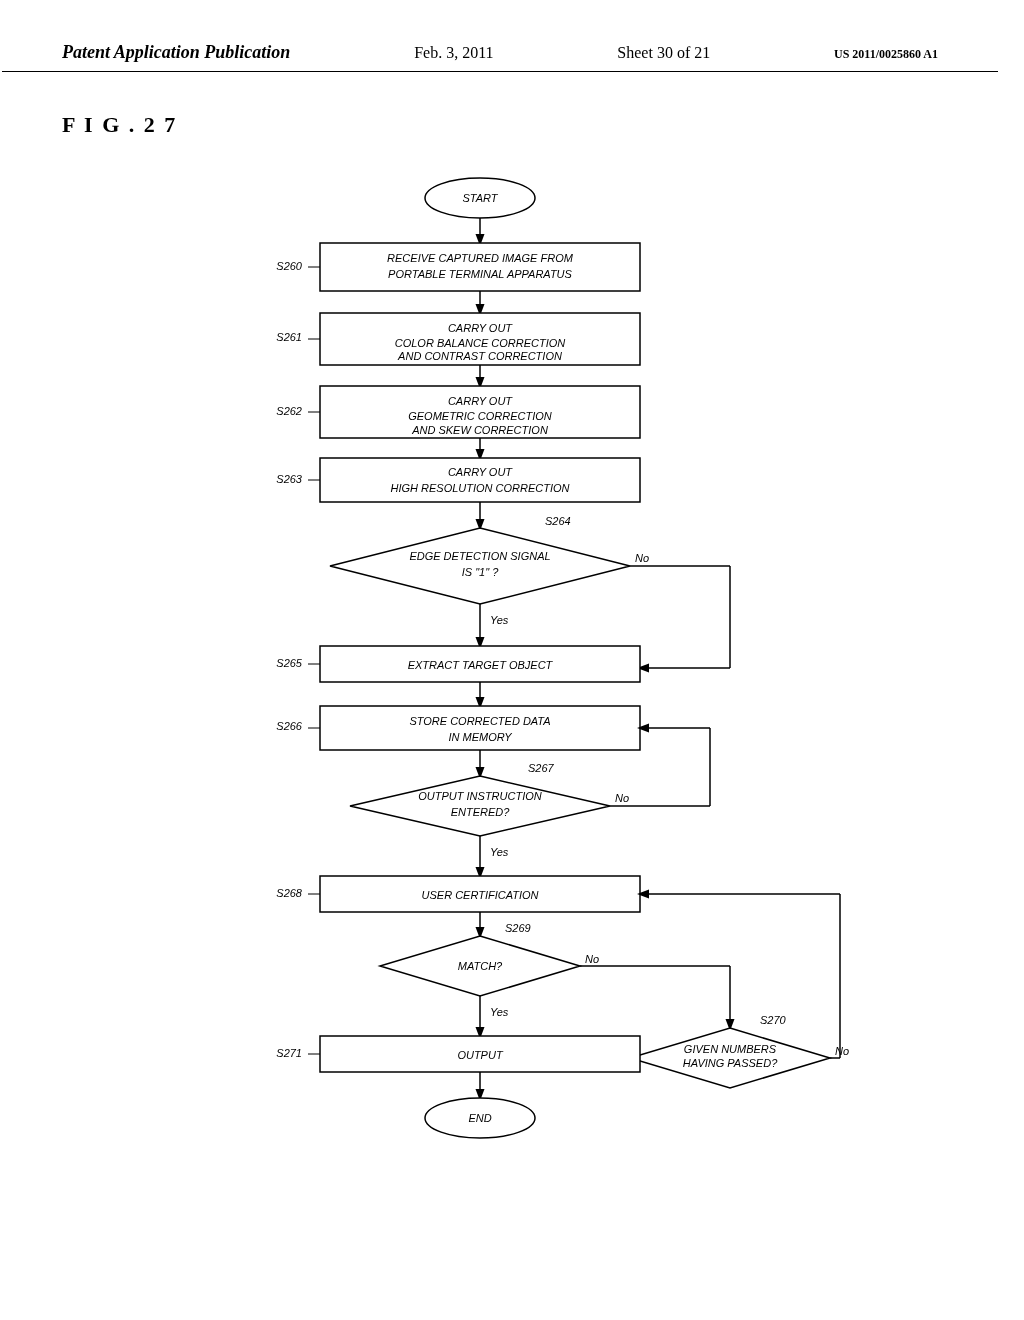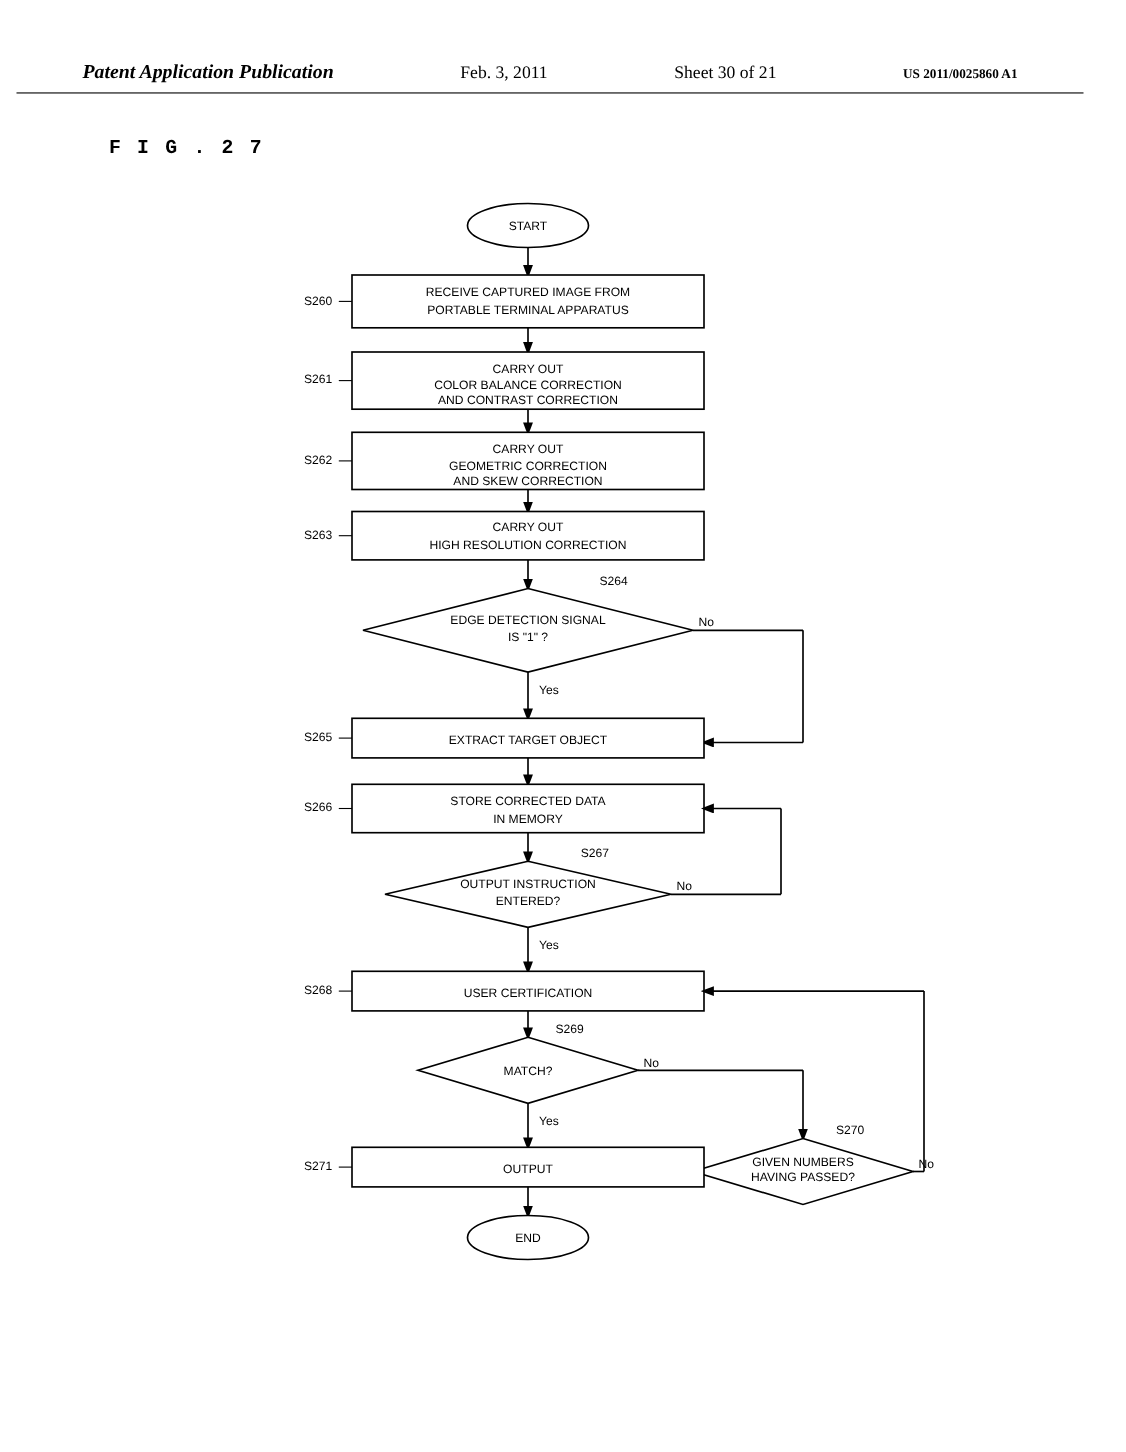"Patent Application Publication" .page { padding: 15px -> 2px }
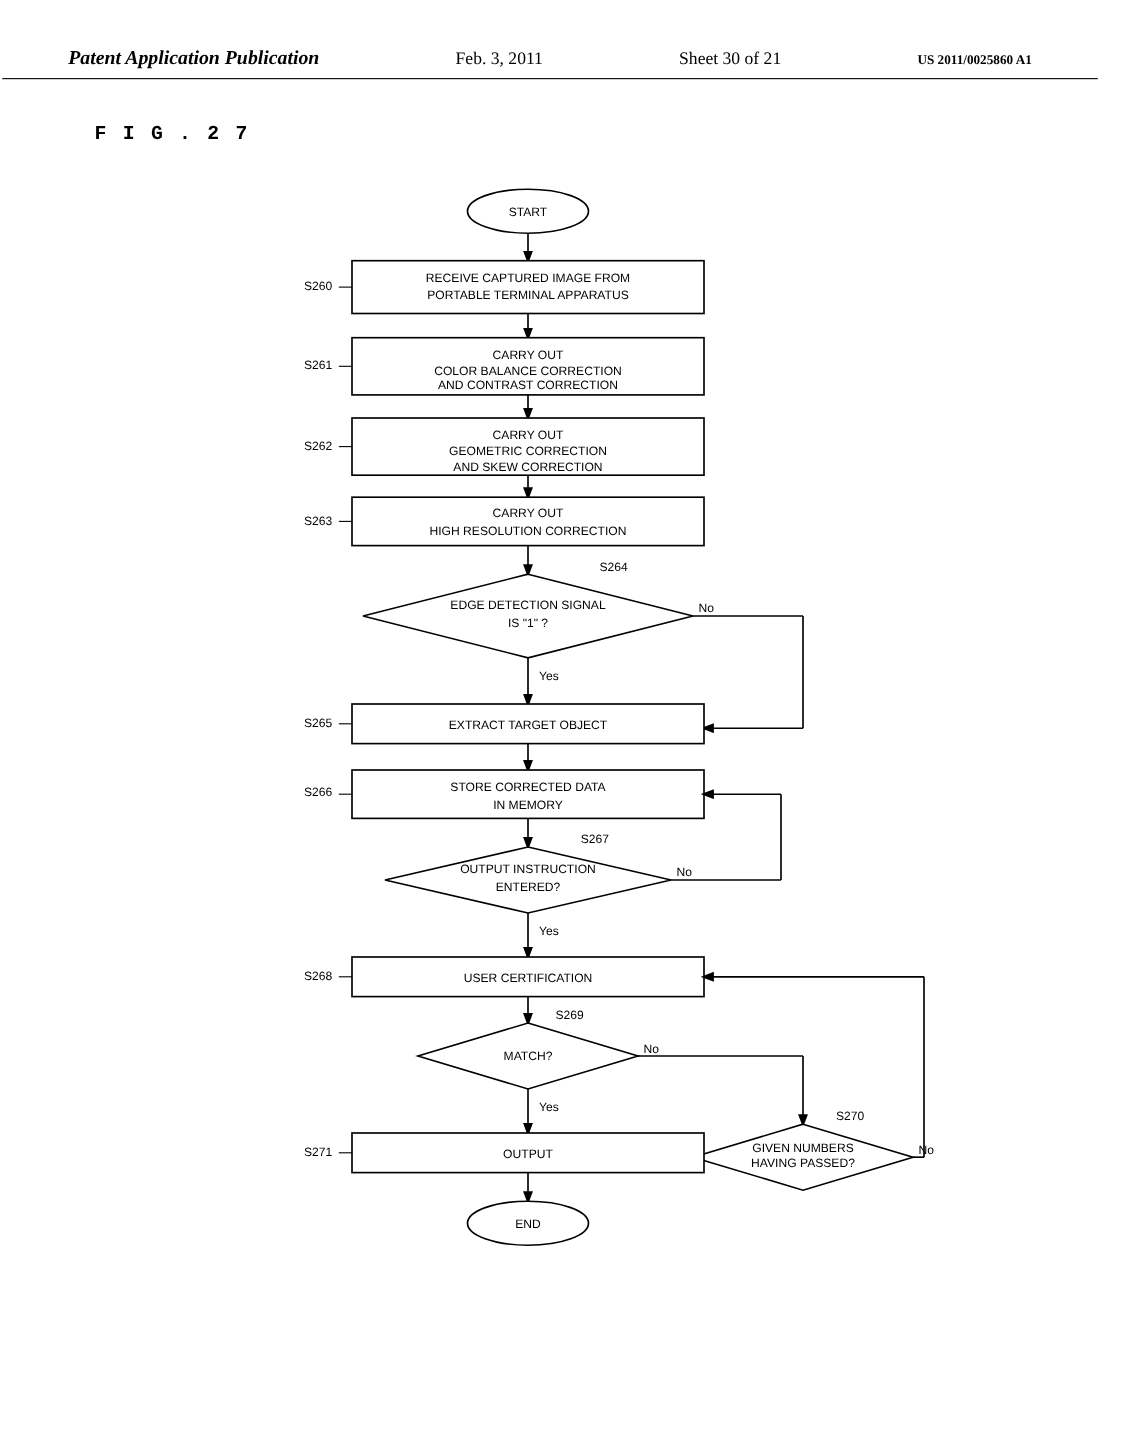"F I G . 2" .fig-label { font-family: Liberation Mono, monospace -> none; font-size: 18px -> 22px; margin-left: 84px -> 60px }
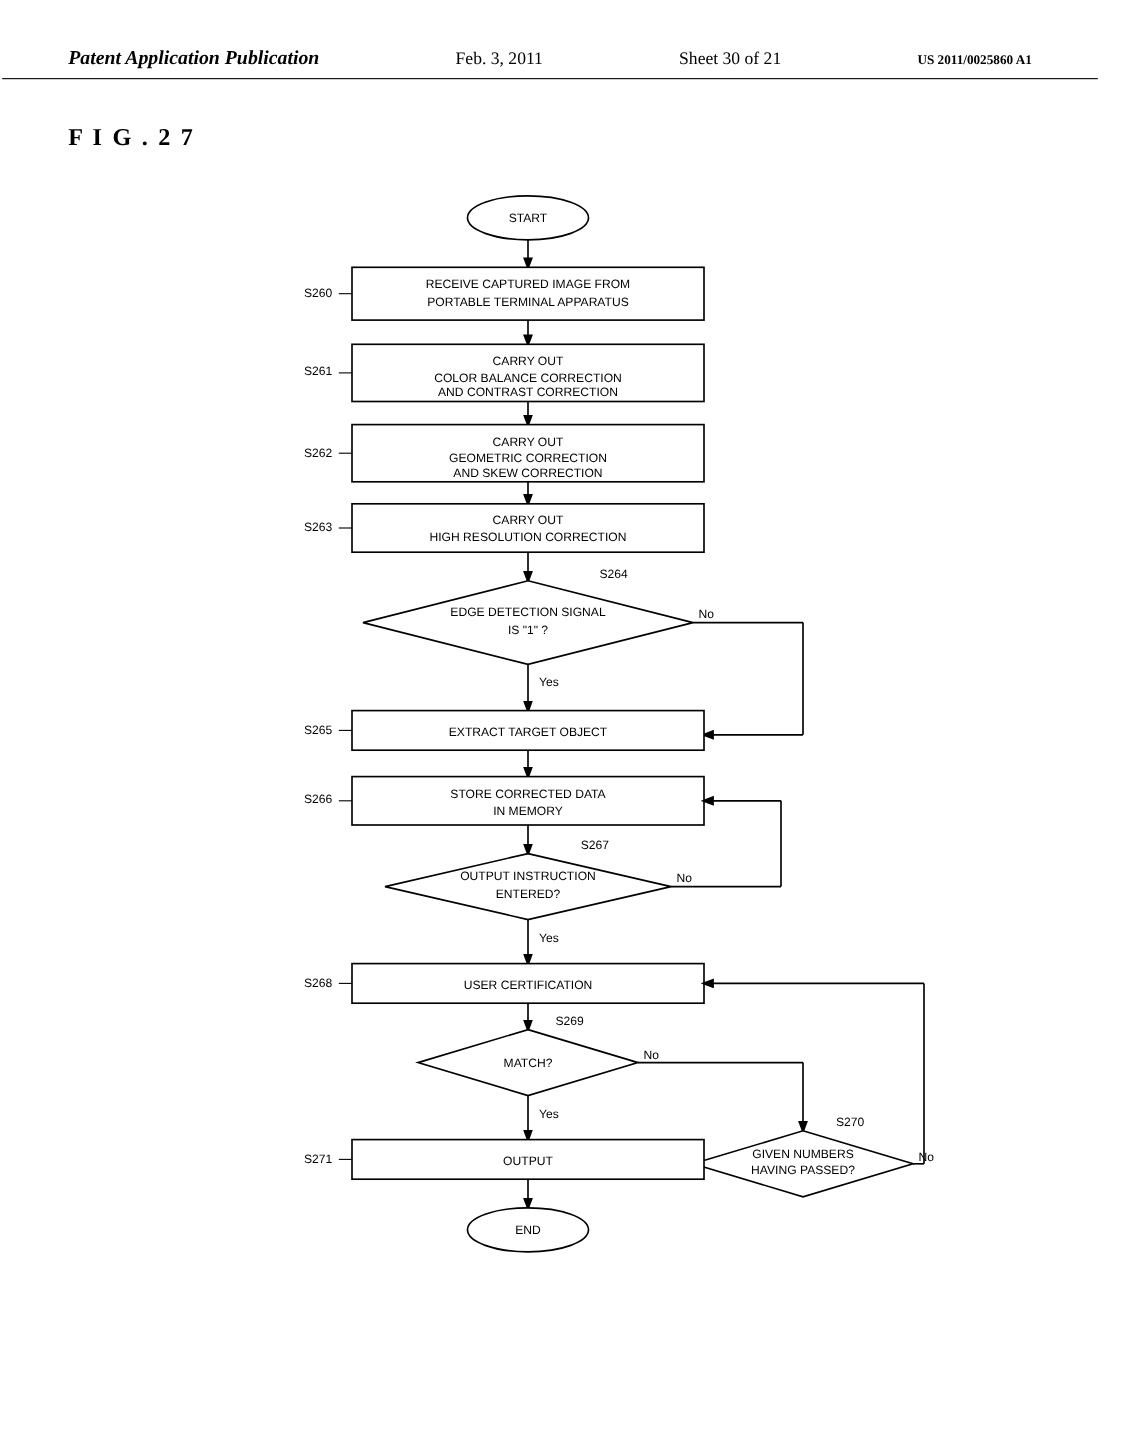"START" .flowchart-container { font-style: none -> italic }
